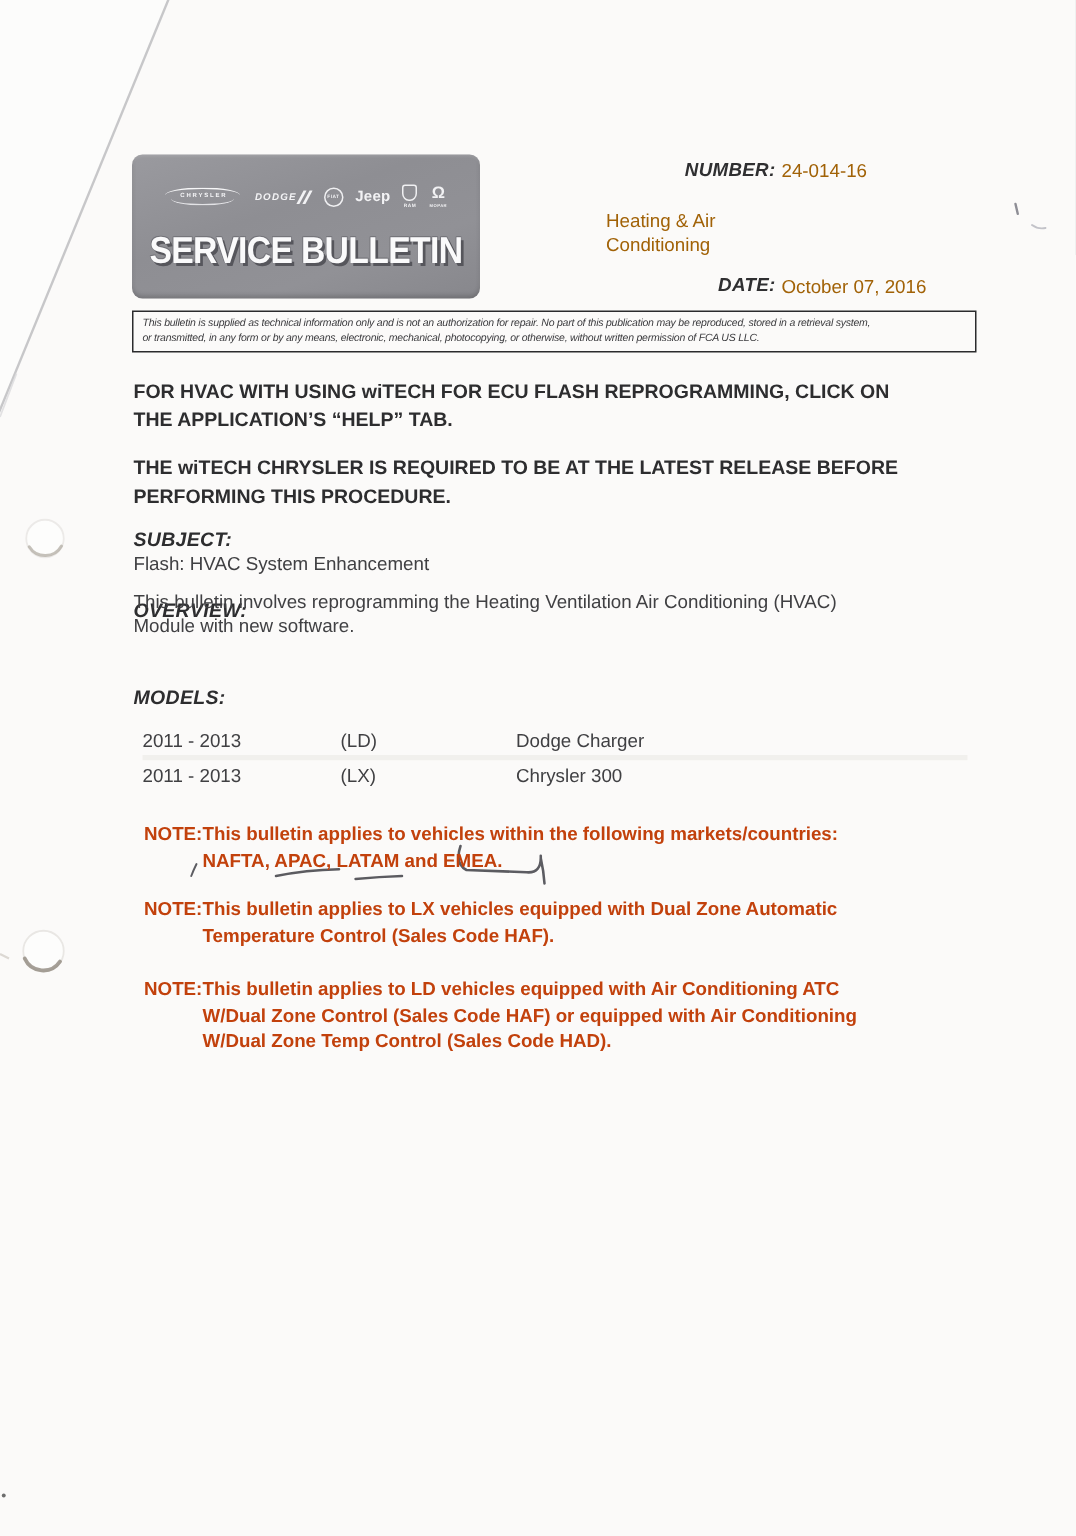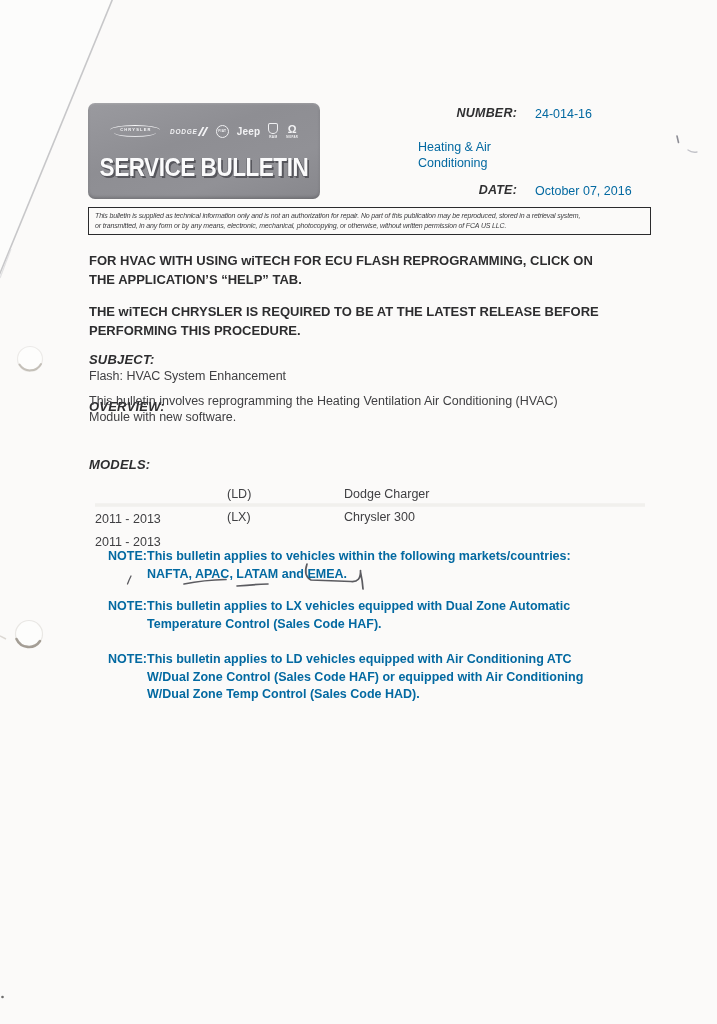"24-014-16" .hdr-value { color: #0369a1 -> #a16207; margin-left: 18px -> 4px }
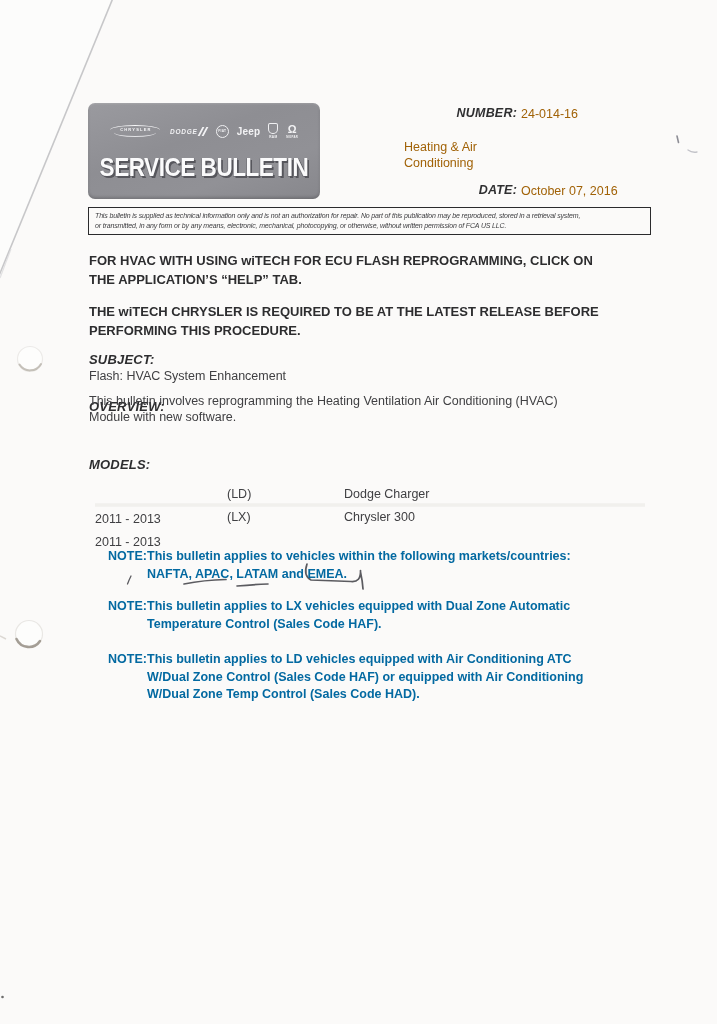"2011 - 2013" .m-years { margin-top: 25px -> none }
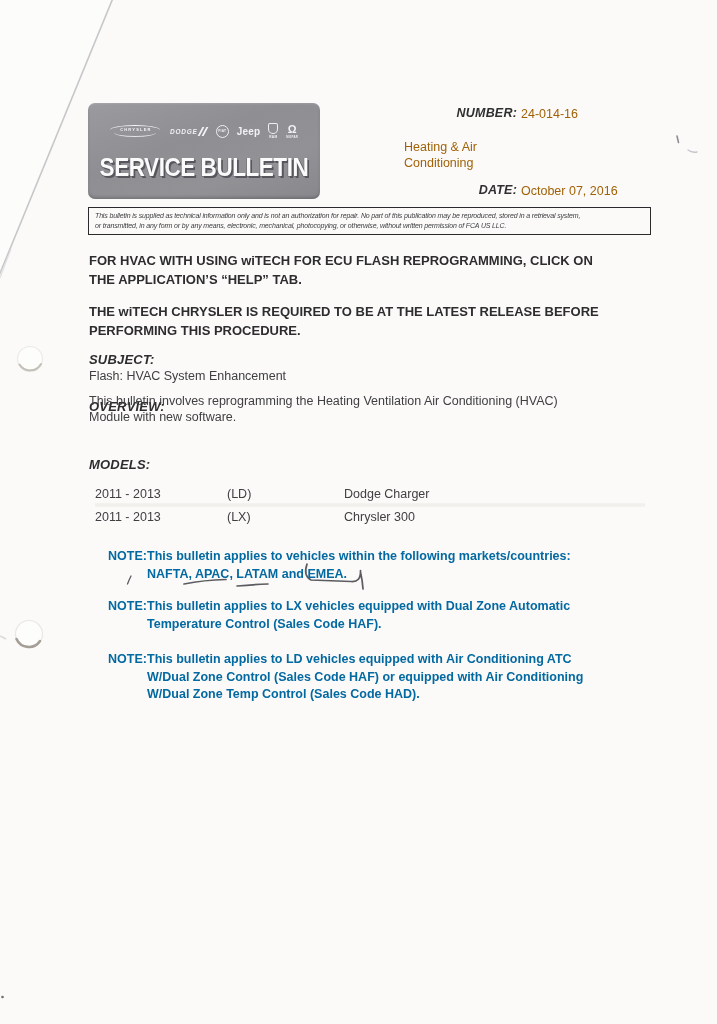"NOTE:" .note { color: #0369a1 -> #c2410c; margin-left: 12px -> none }
